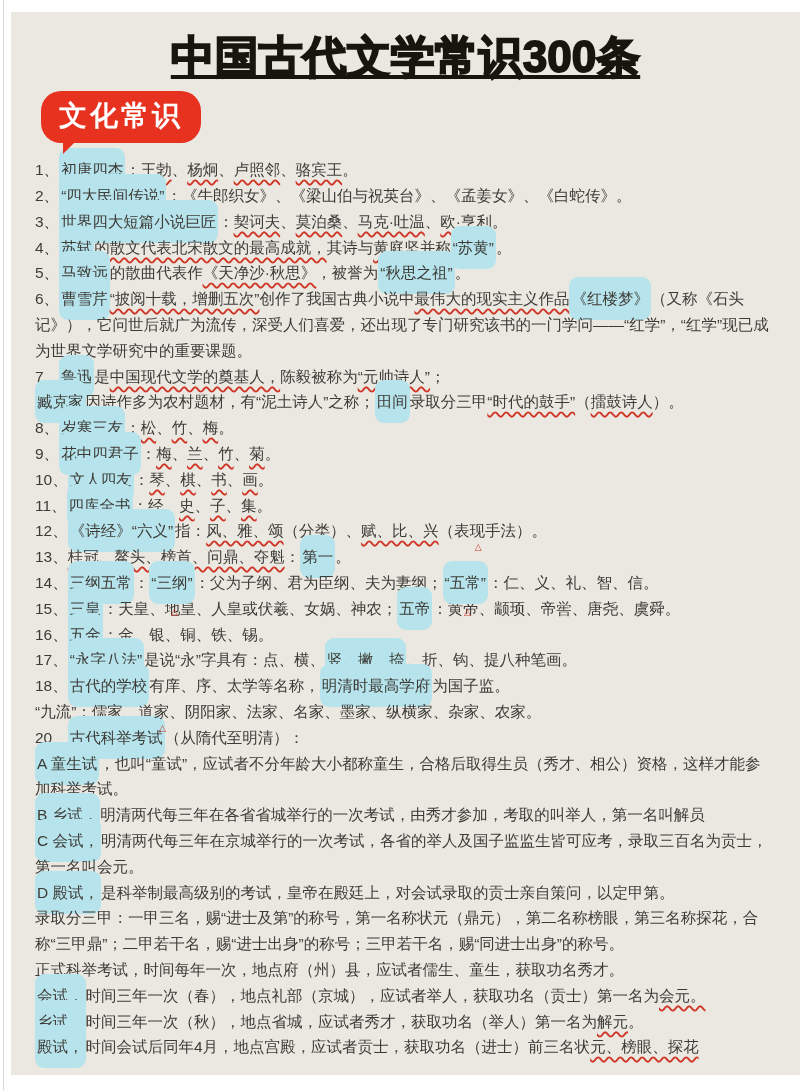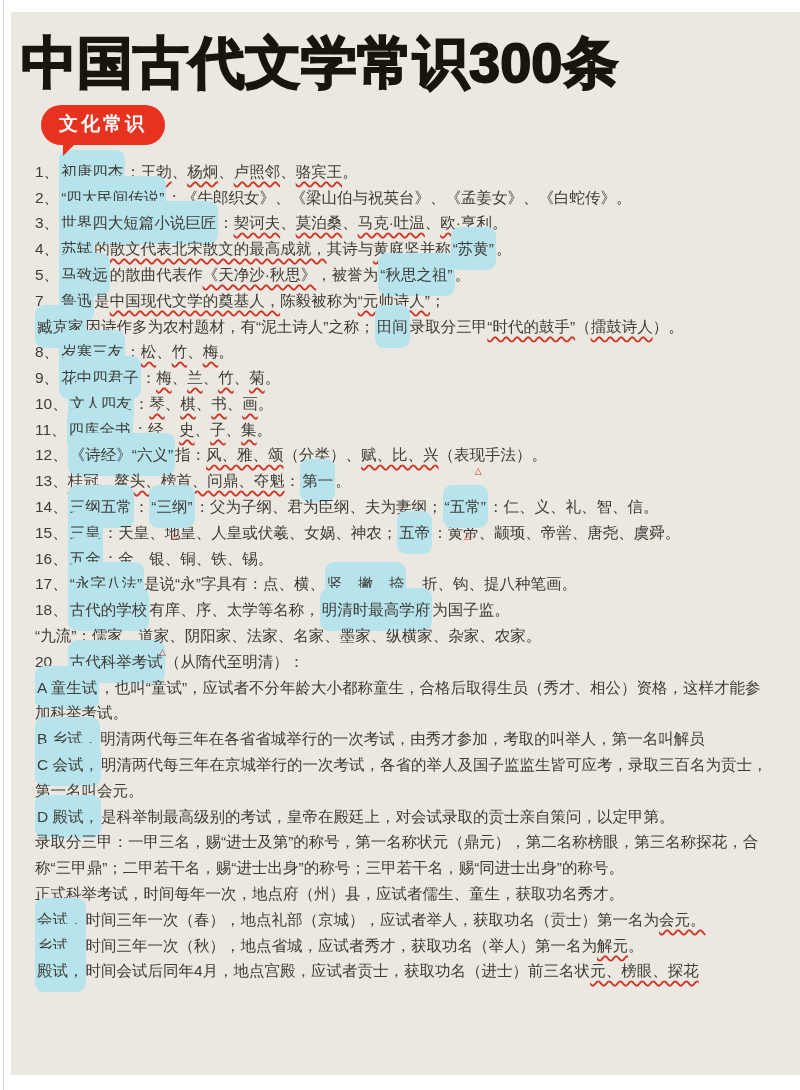"中国古代文学常识300条" .title { font-size: 56px -> 44px; text-align: left -> center; text-decoration: none -> underline }
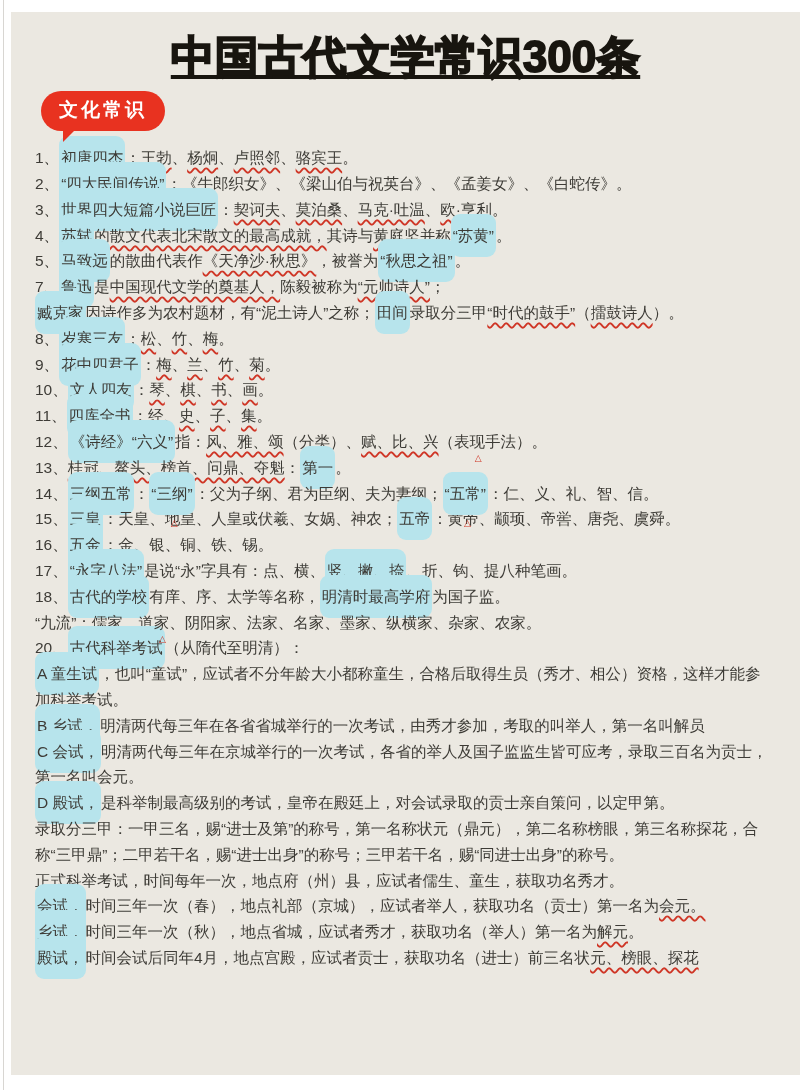"文化常识" .badge { font-size: 19px -> 28px }
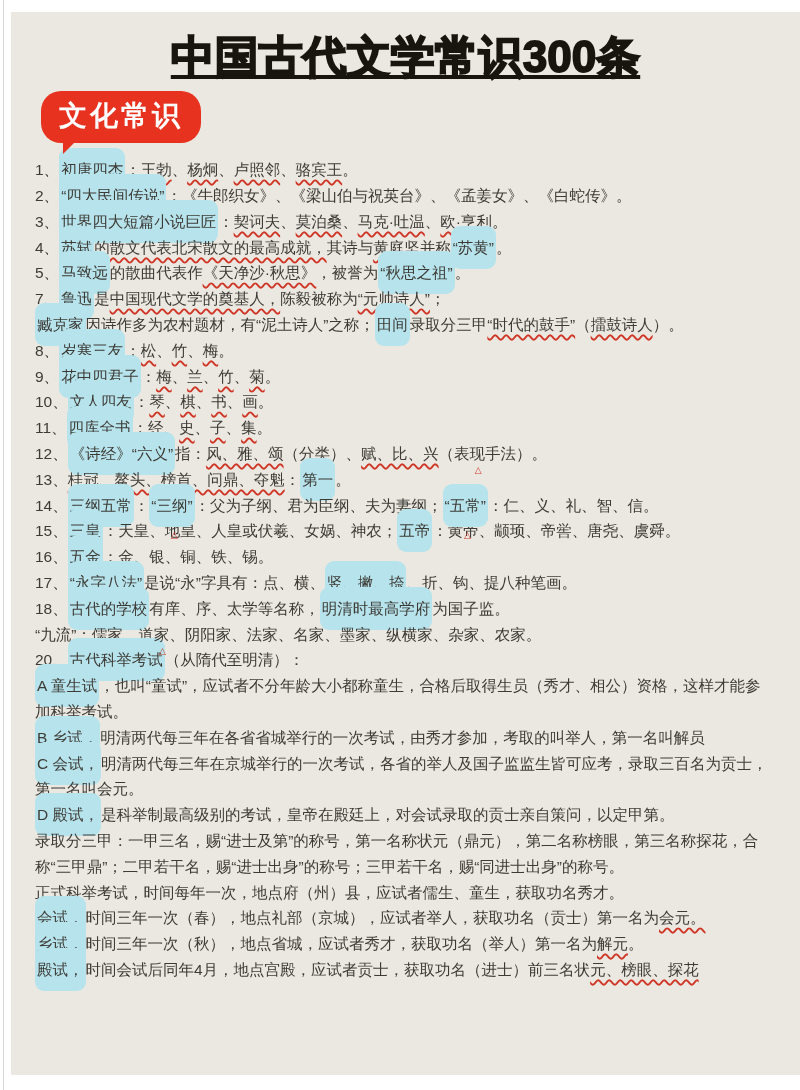"6、曹雪芹“披阅十载，增删五次”创作了我国古典小说中最伟大的现实主义作品《红楼梦" p { html: none -> <p><span>6、</span><span>曹雪芹</span><span>“披阅十载，增删五次”</span><span>创作了我国古典小说中</span><span>最伟大的现实主义作品</span><span>《红楼梦》</span><span>（又称《石头记》），它问世后就广为流传，深受人们喜爱，还出现了专门研究该书的一门学问——“红学”，“红学”现已成为世界文学研究中的重要课题。</span></p> }
